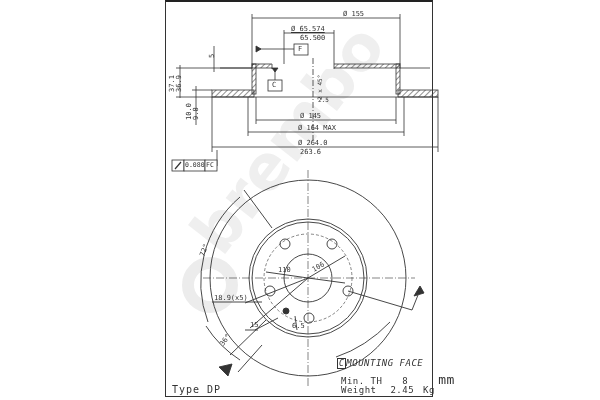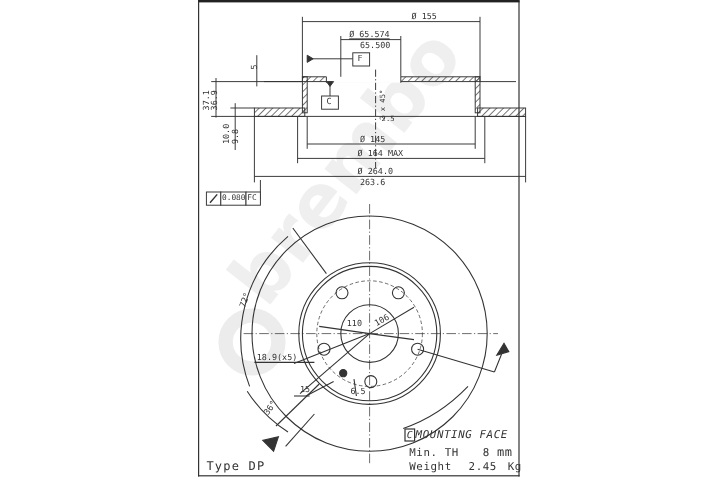"110" div.lbl { left: 289px -> 278px }
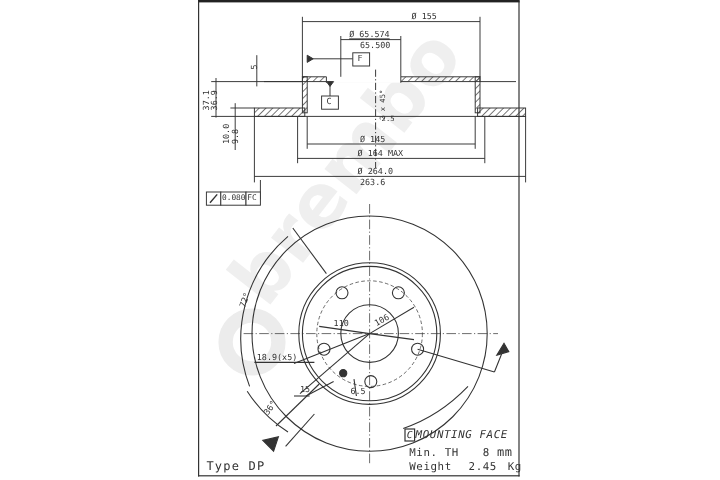"mm" span { font-size: 10px -> 13px; margin-left: 0 -> 24px }
